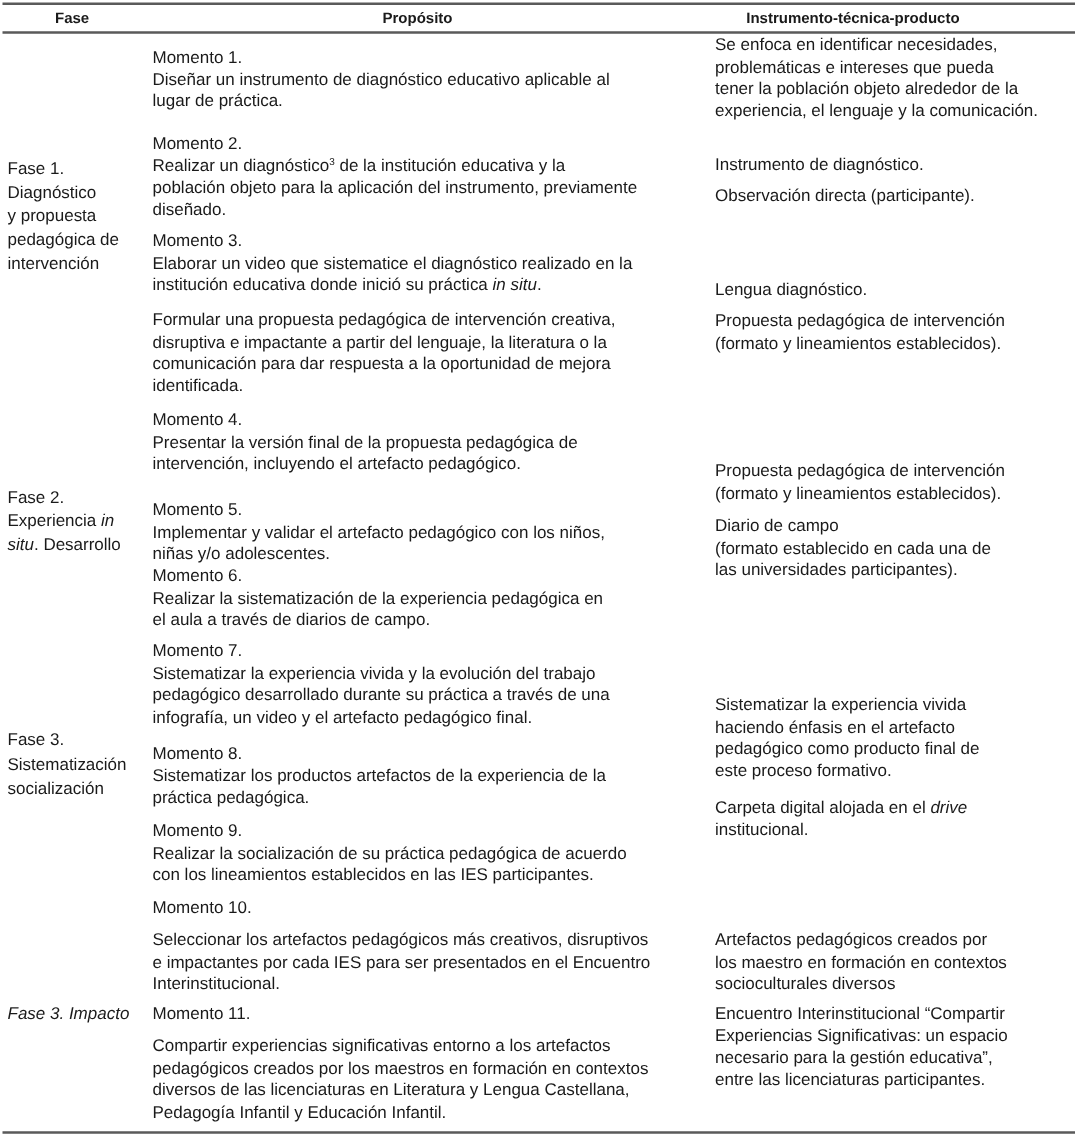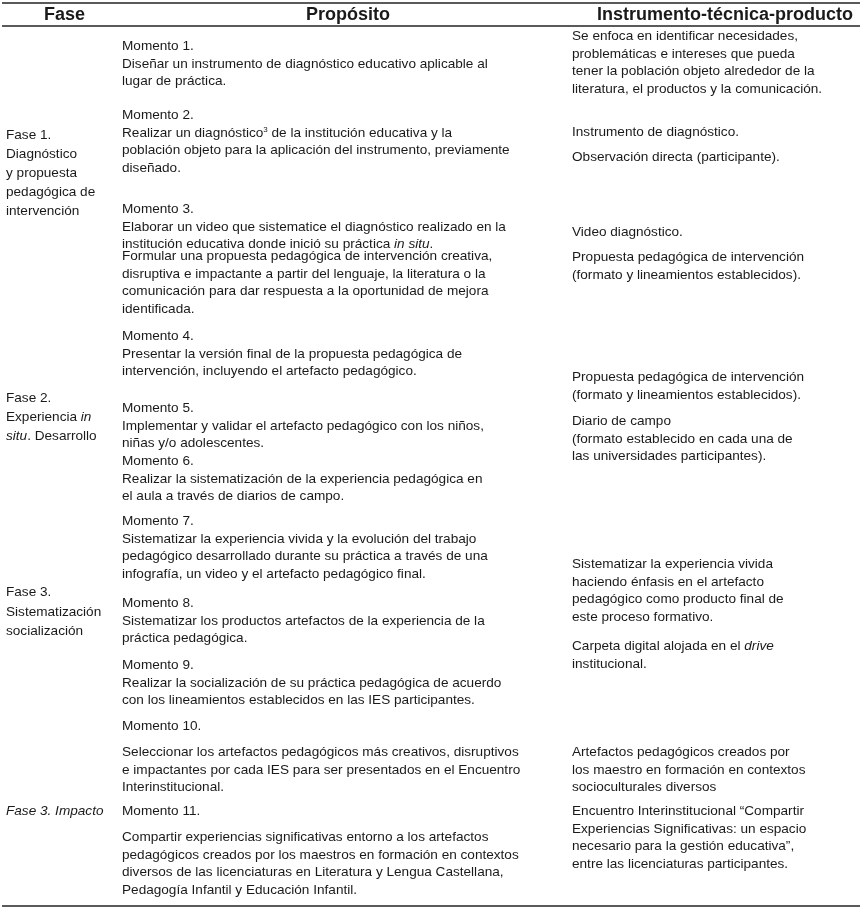"Fase" .hdr { font-size: 18px -> 12px }
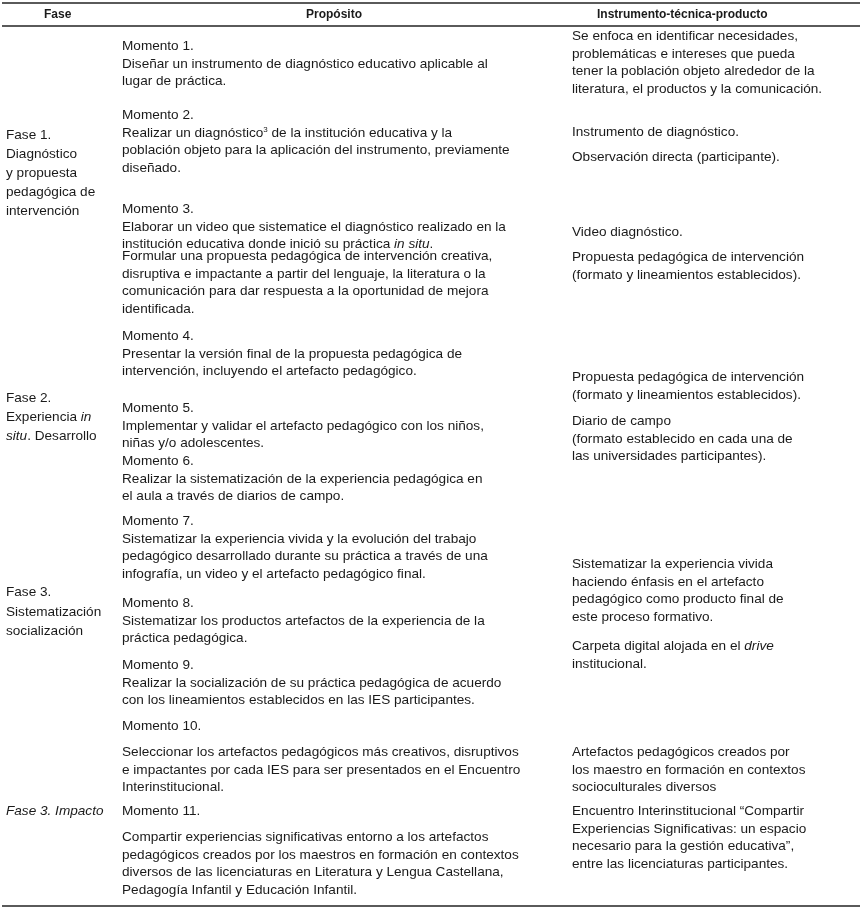"literatura, el productos y la" span { text: literatura, el productos -> experiencia, el lenguaje }
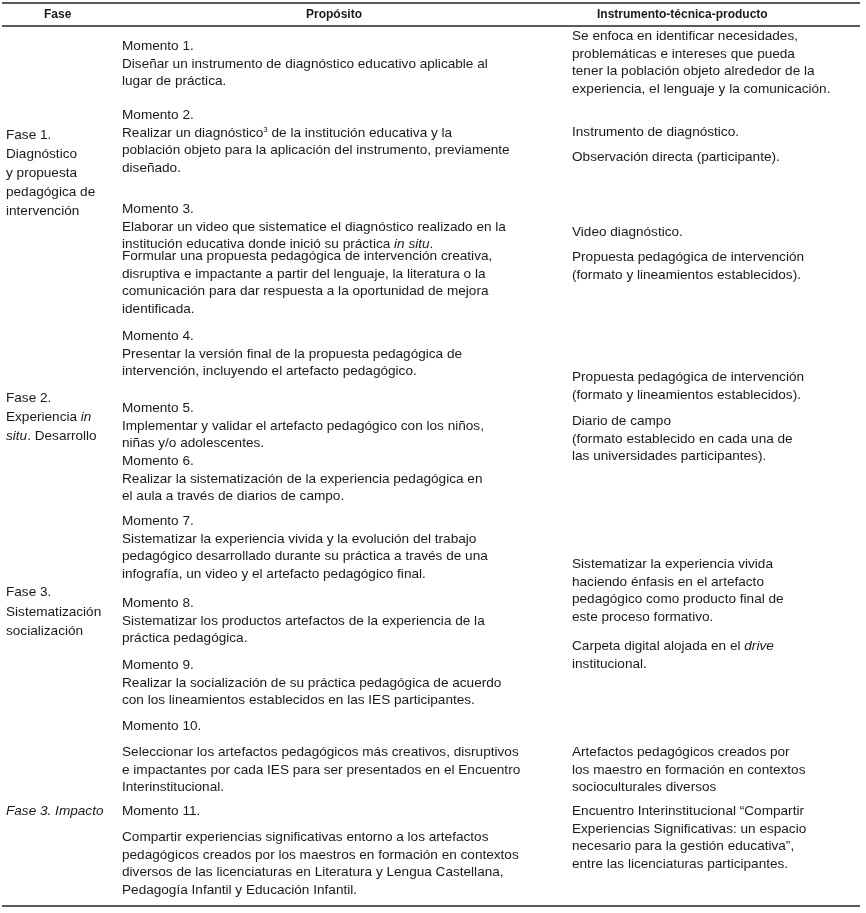"Momento 3. Elaborar un video" div.t { margin-top: 16px -> none }
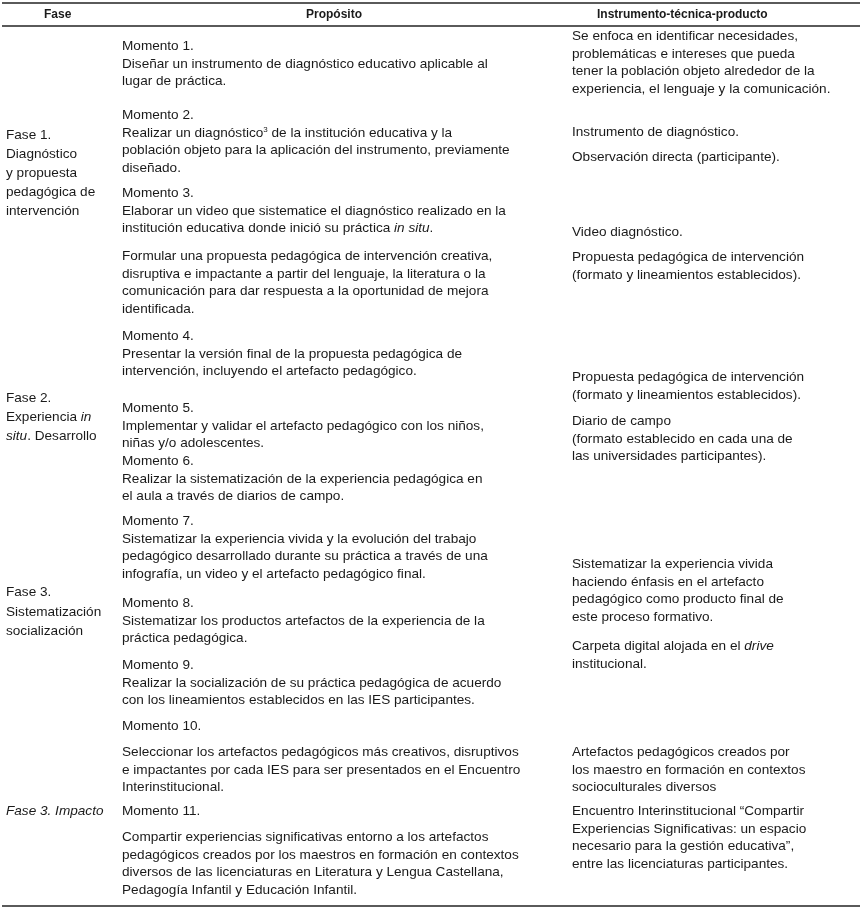"Video diagnóstico." div.t { text: Video -> Lengua }
